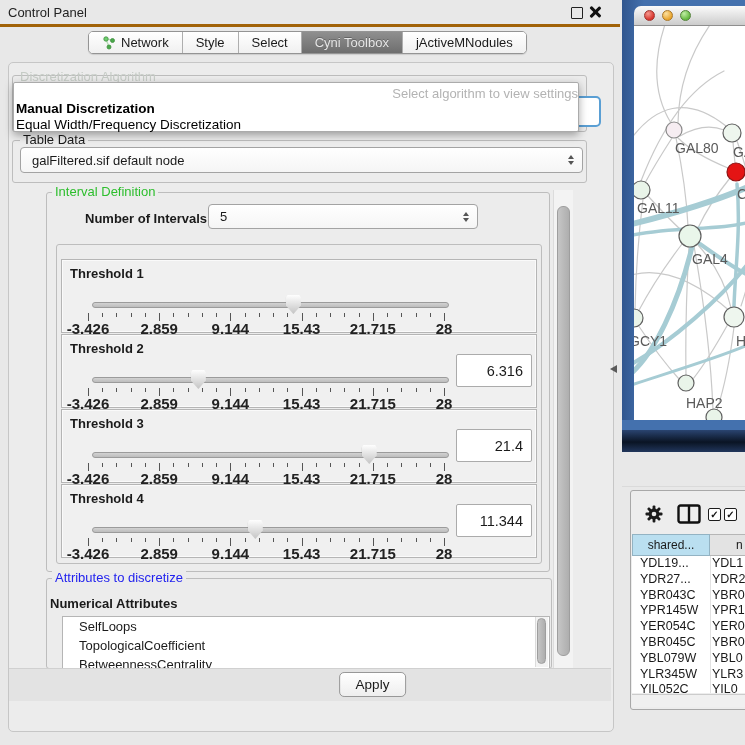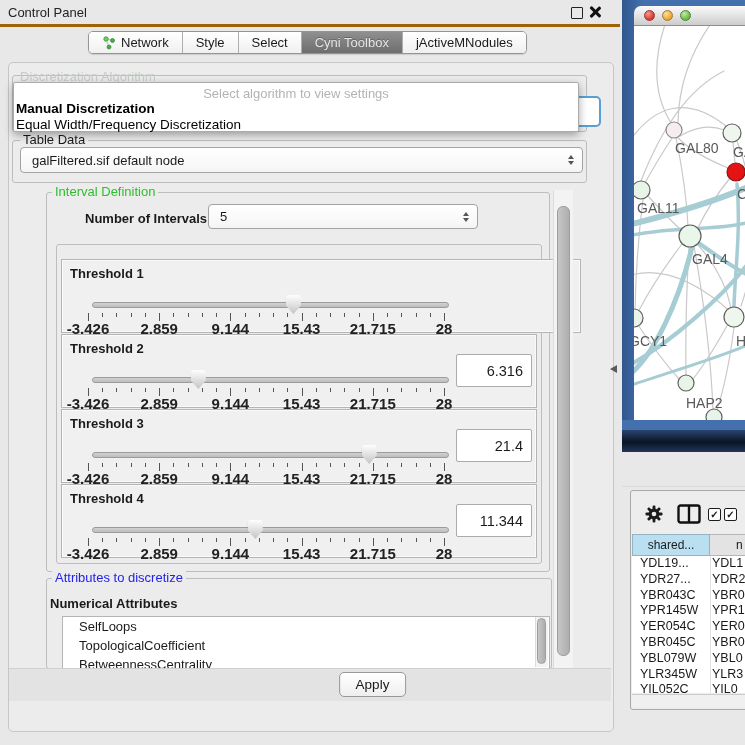"Select algorithm to view settings" #popup-prompt { text-align: center -> right }
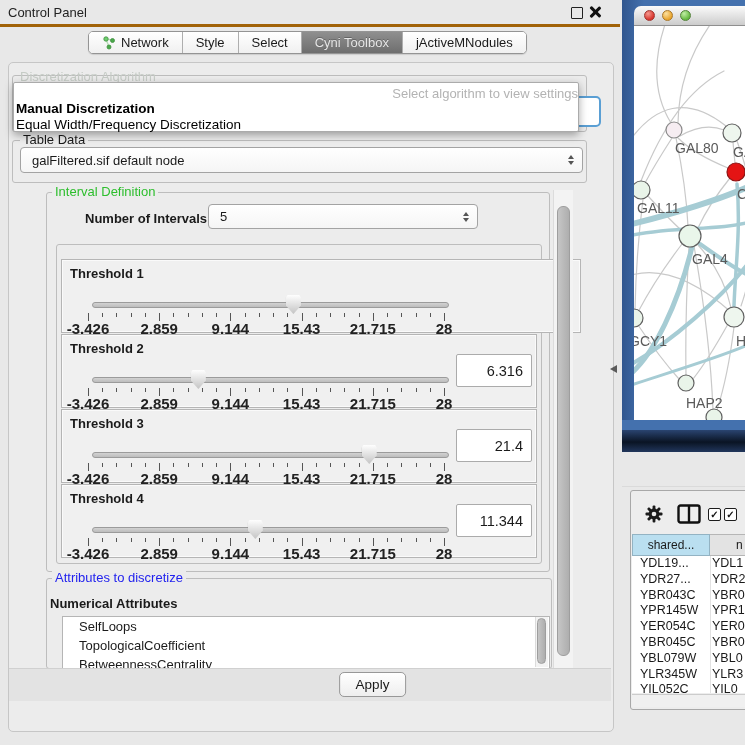"Threshold 1" div.thp { padding-left: 44px -> none }
